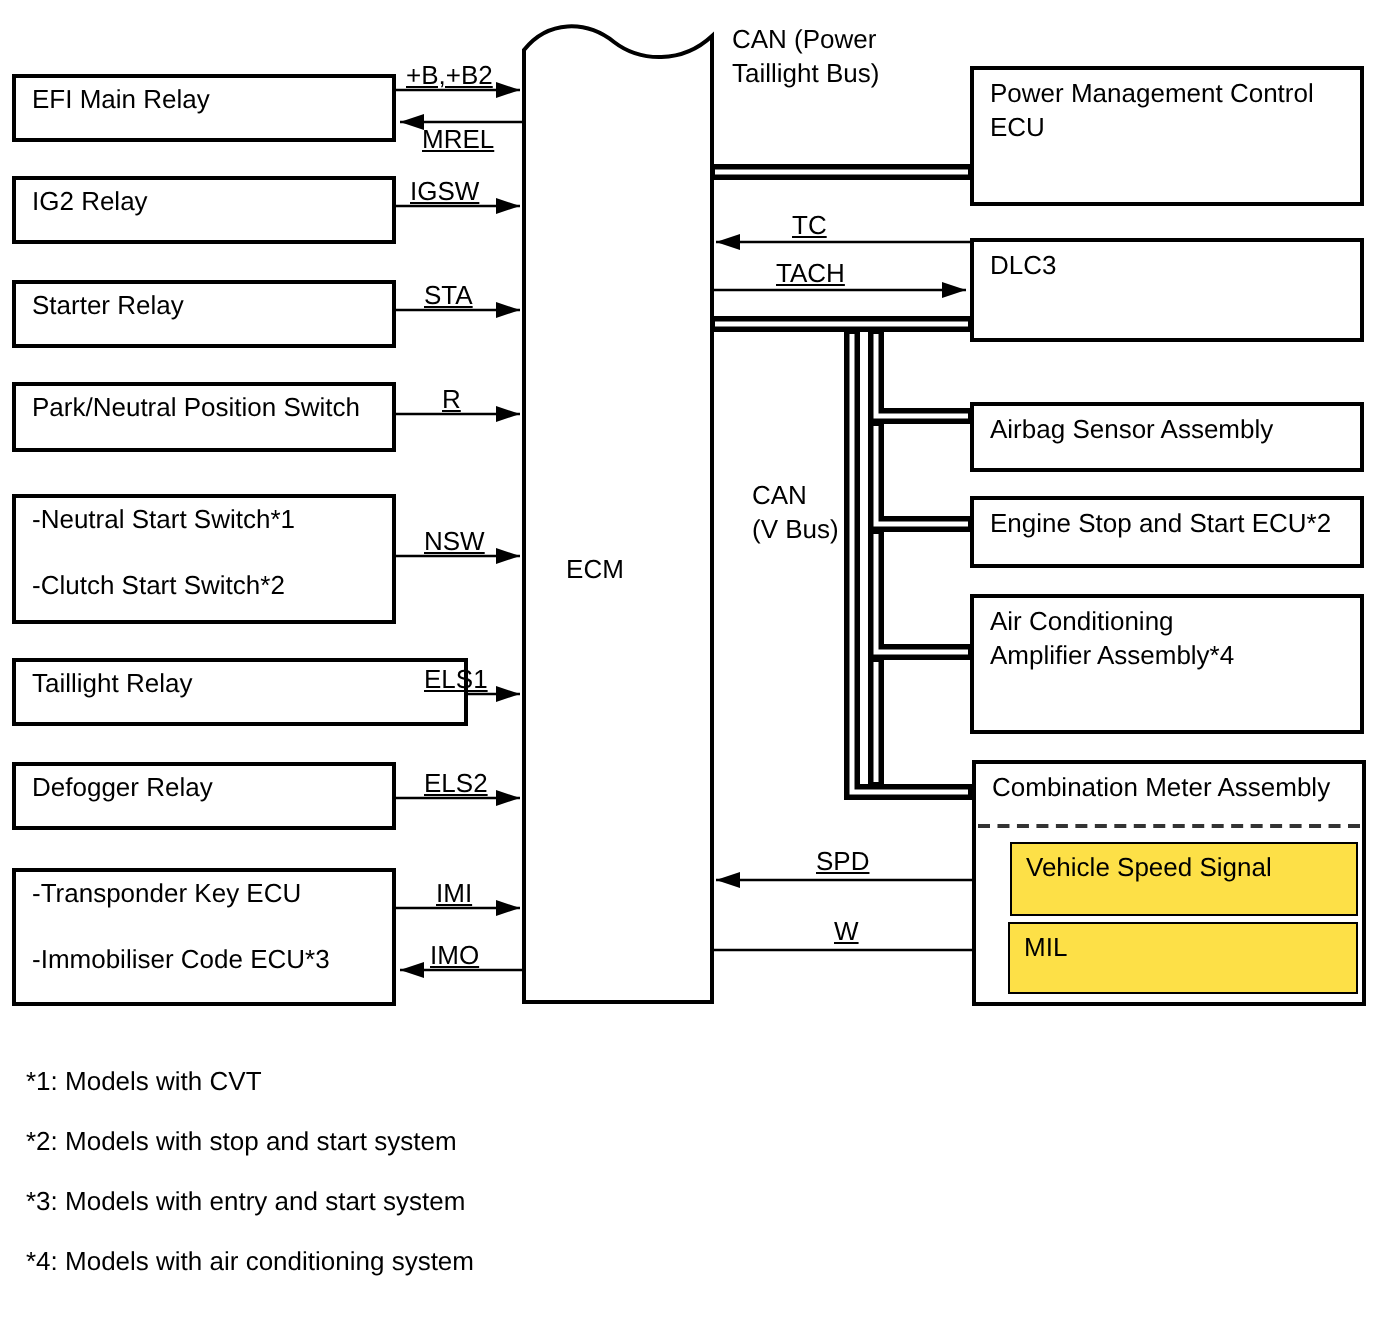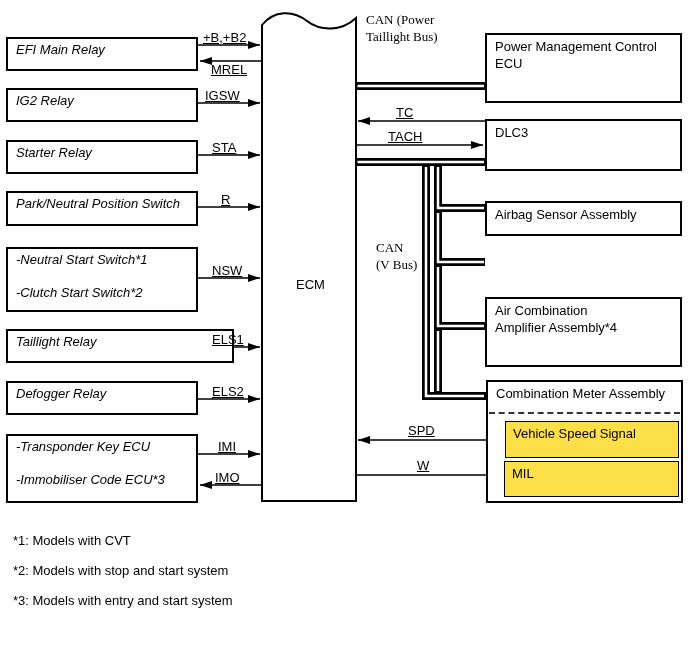"CAN (Power" .buslabel { font-family: Liberation Serif, serif -> none }
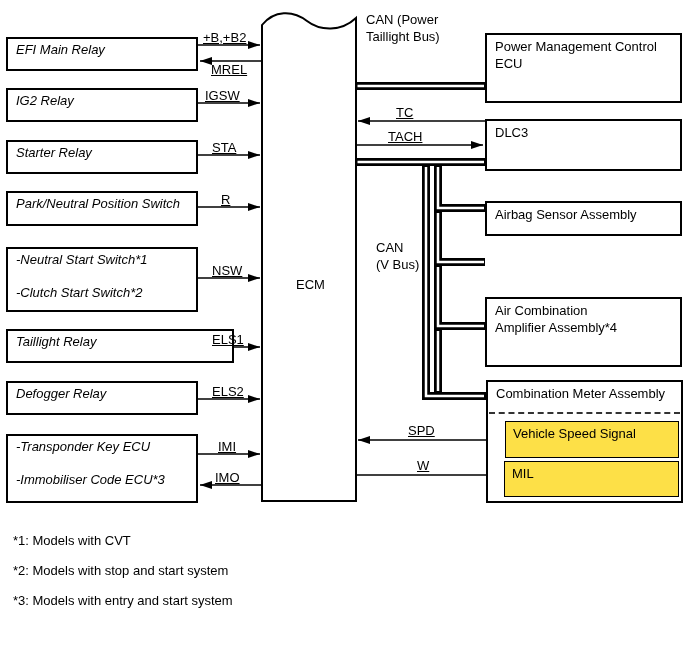"EFI Main Relay" .box { font-style: italic -> none }
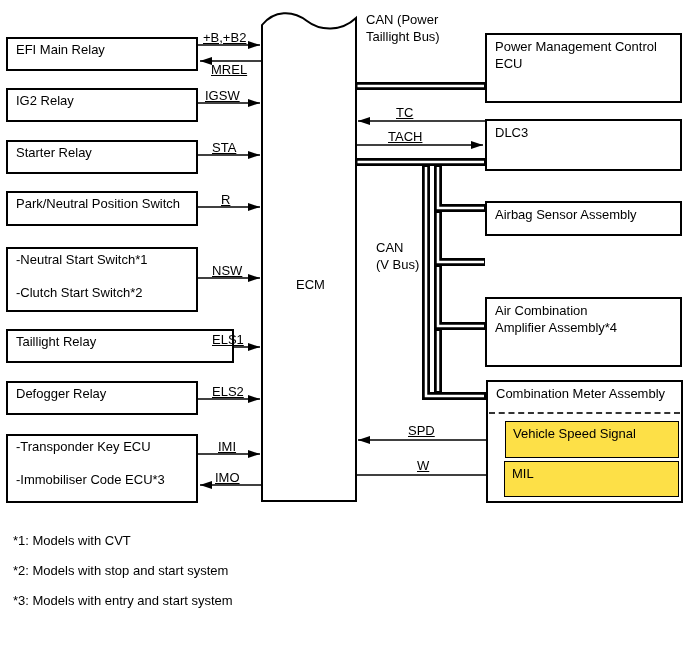"Engine Stop and Start ECU*2" div.rbox { html: none -> <div> <span>Engine Stop and Start ECU*2</span> </div> }
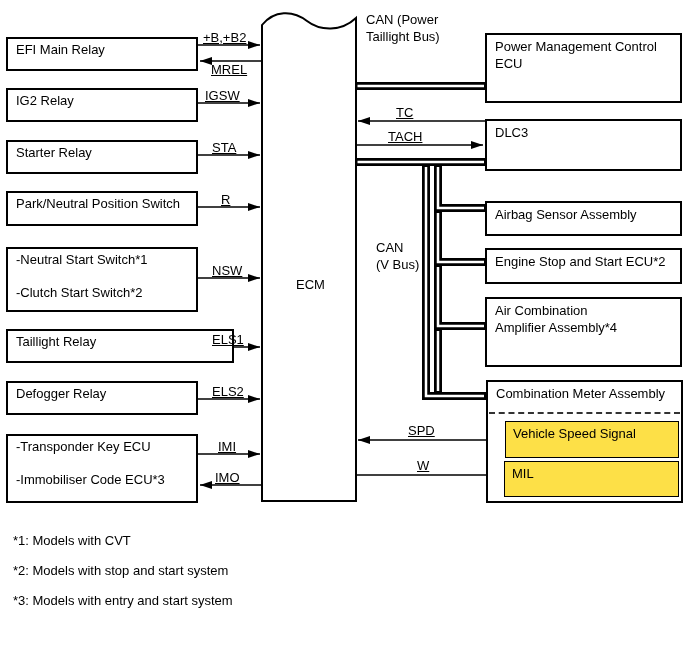"ECM" .ecm-label { padding-left: 34px -> none; text-align: left -> center }
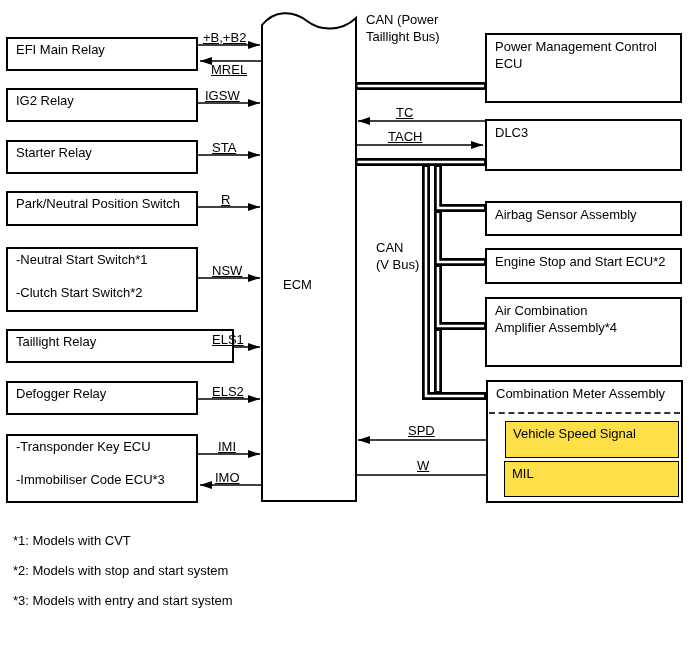"Air Combination" span.ln { text: Combination -> Conditioning }
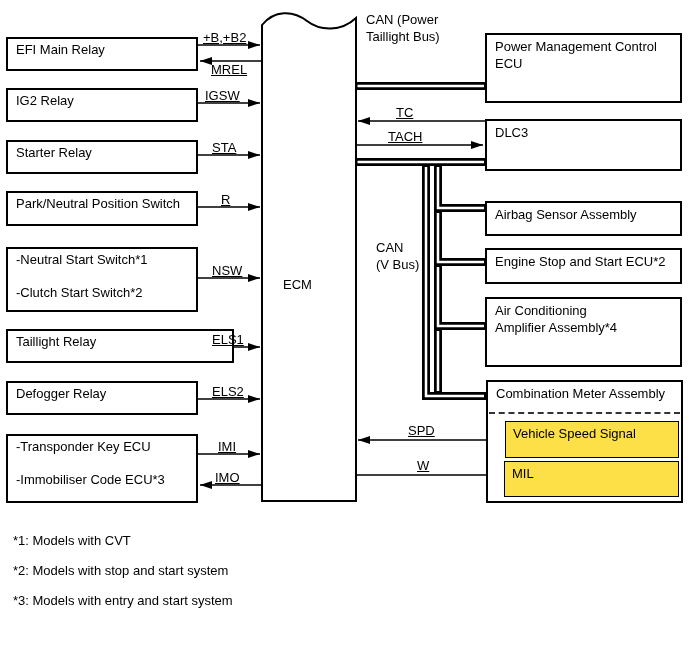"*4: Models with air conditioning" span { html: none -> <span>*4: Models with air conditioning system</span> }
